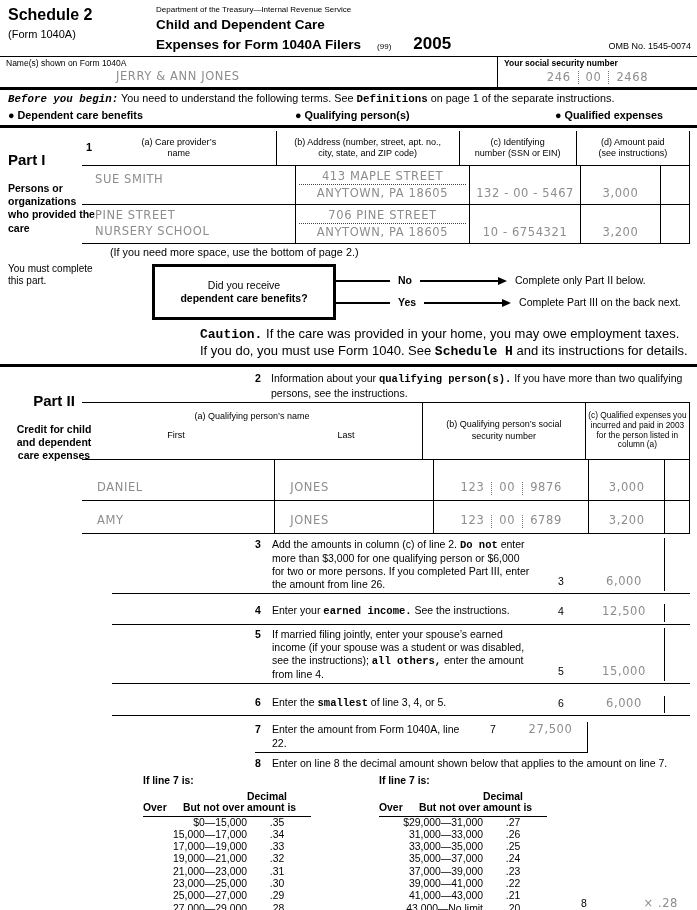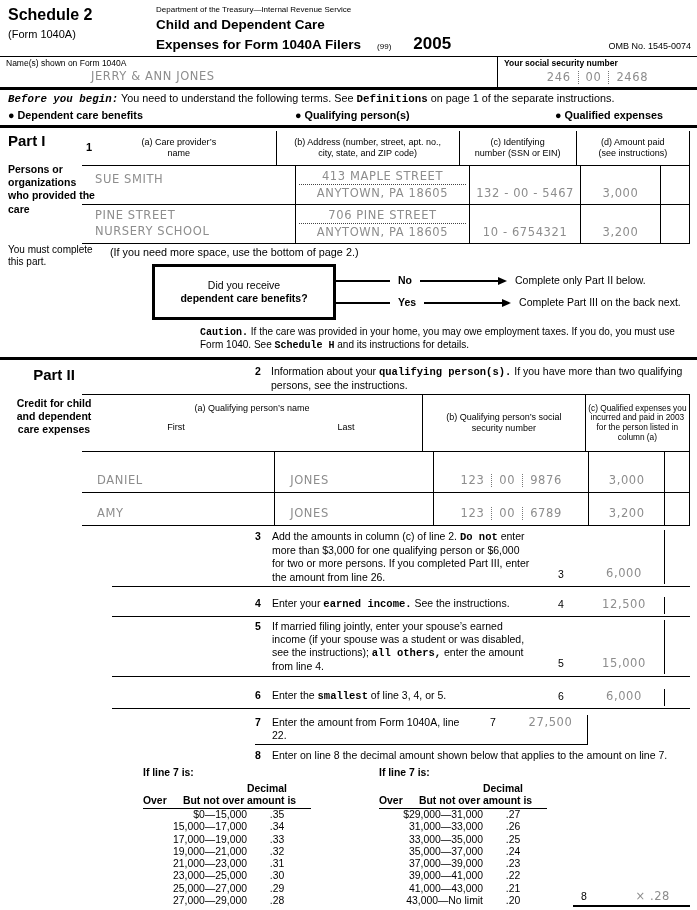"JERRY & ANN JONES" .name-val { left: 91px -> 116px }
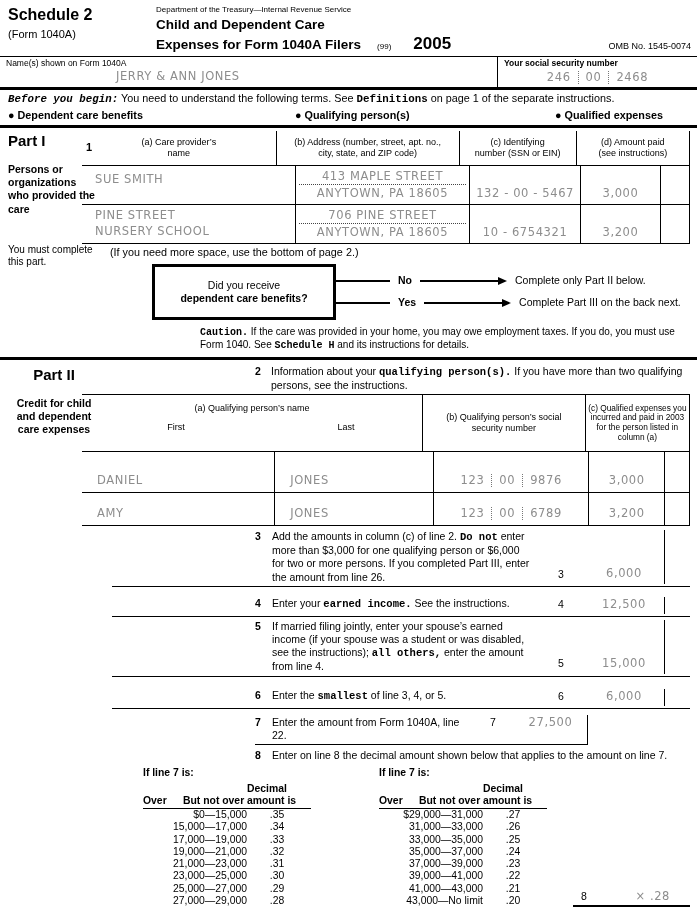"Part I" .part-label { margin-top: none -> 19px }
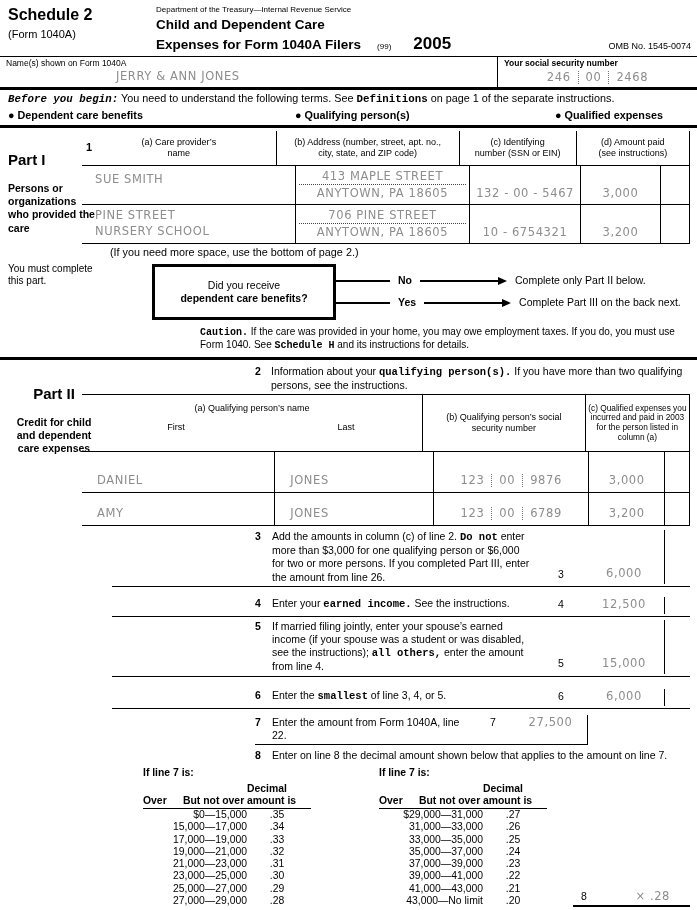"Caution. If the care was" .caution { font-size: 10px -> 13px }
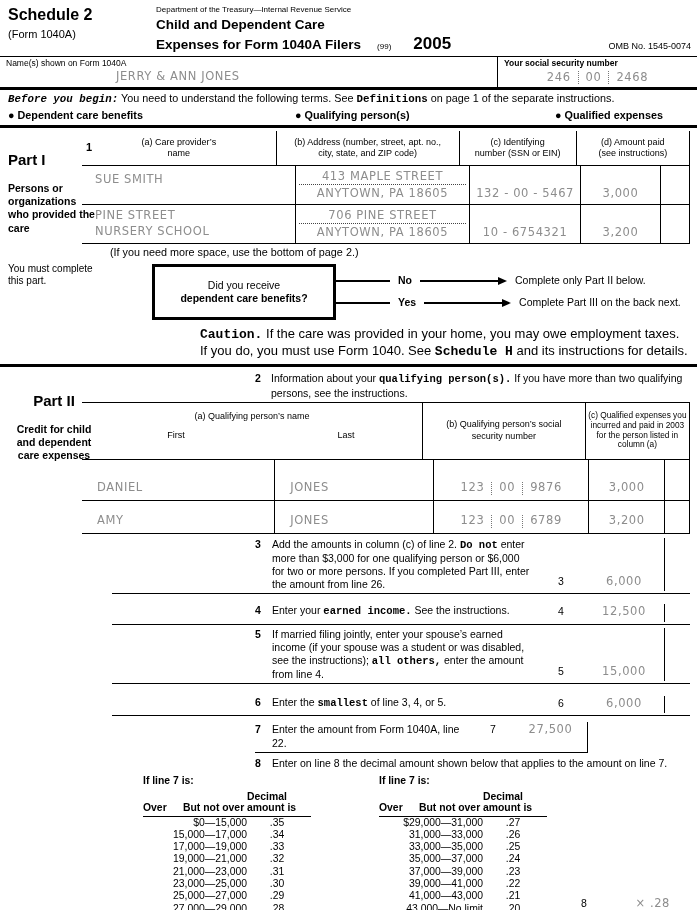"× .28" .l8box .x28 { margin-right: 20px -> 12px }
